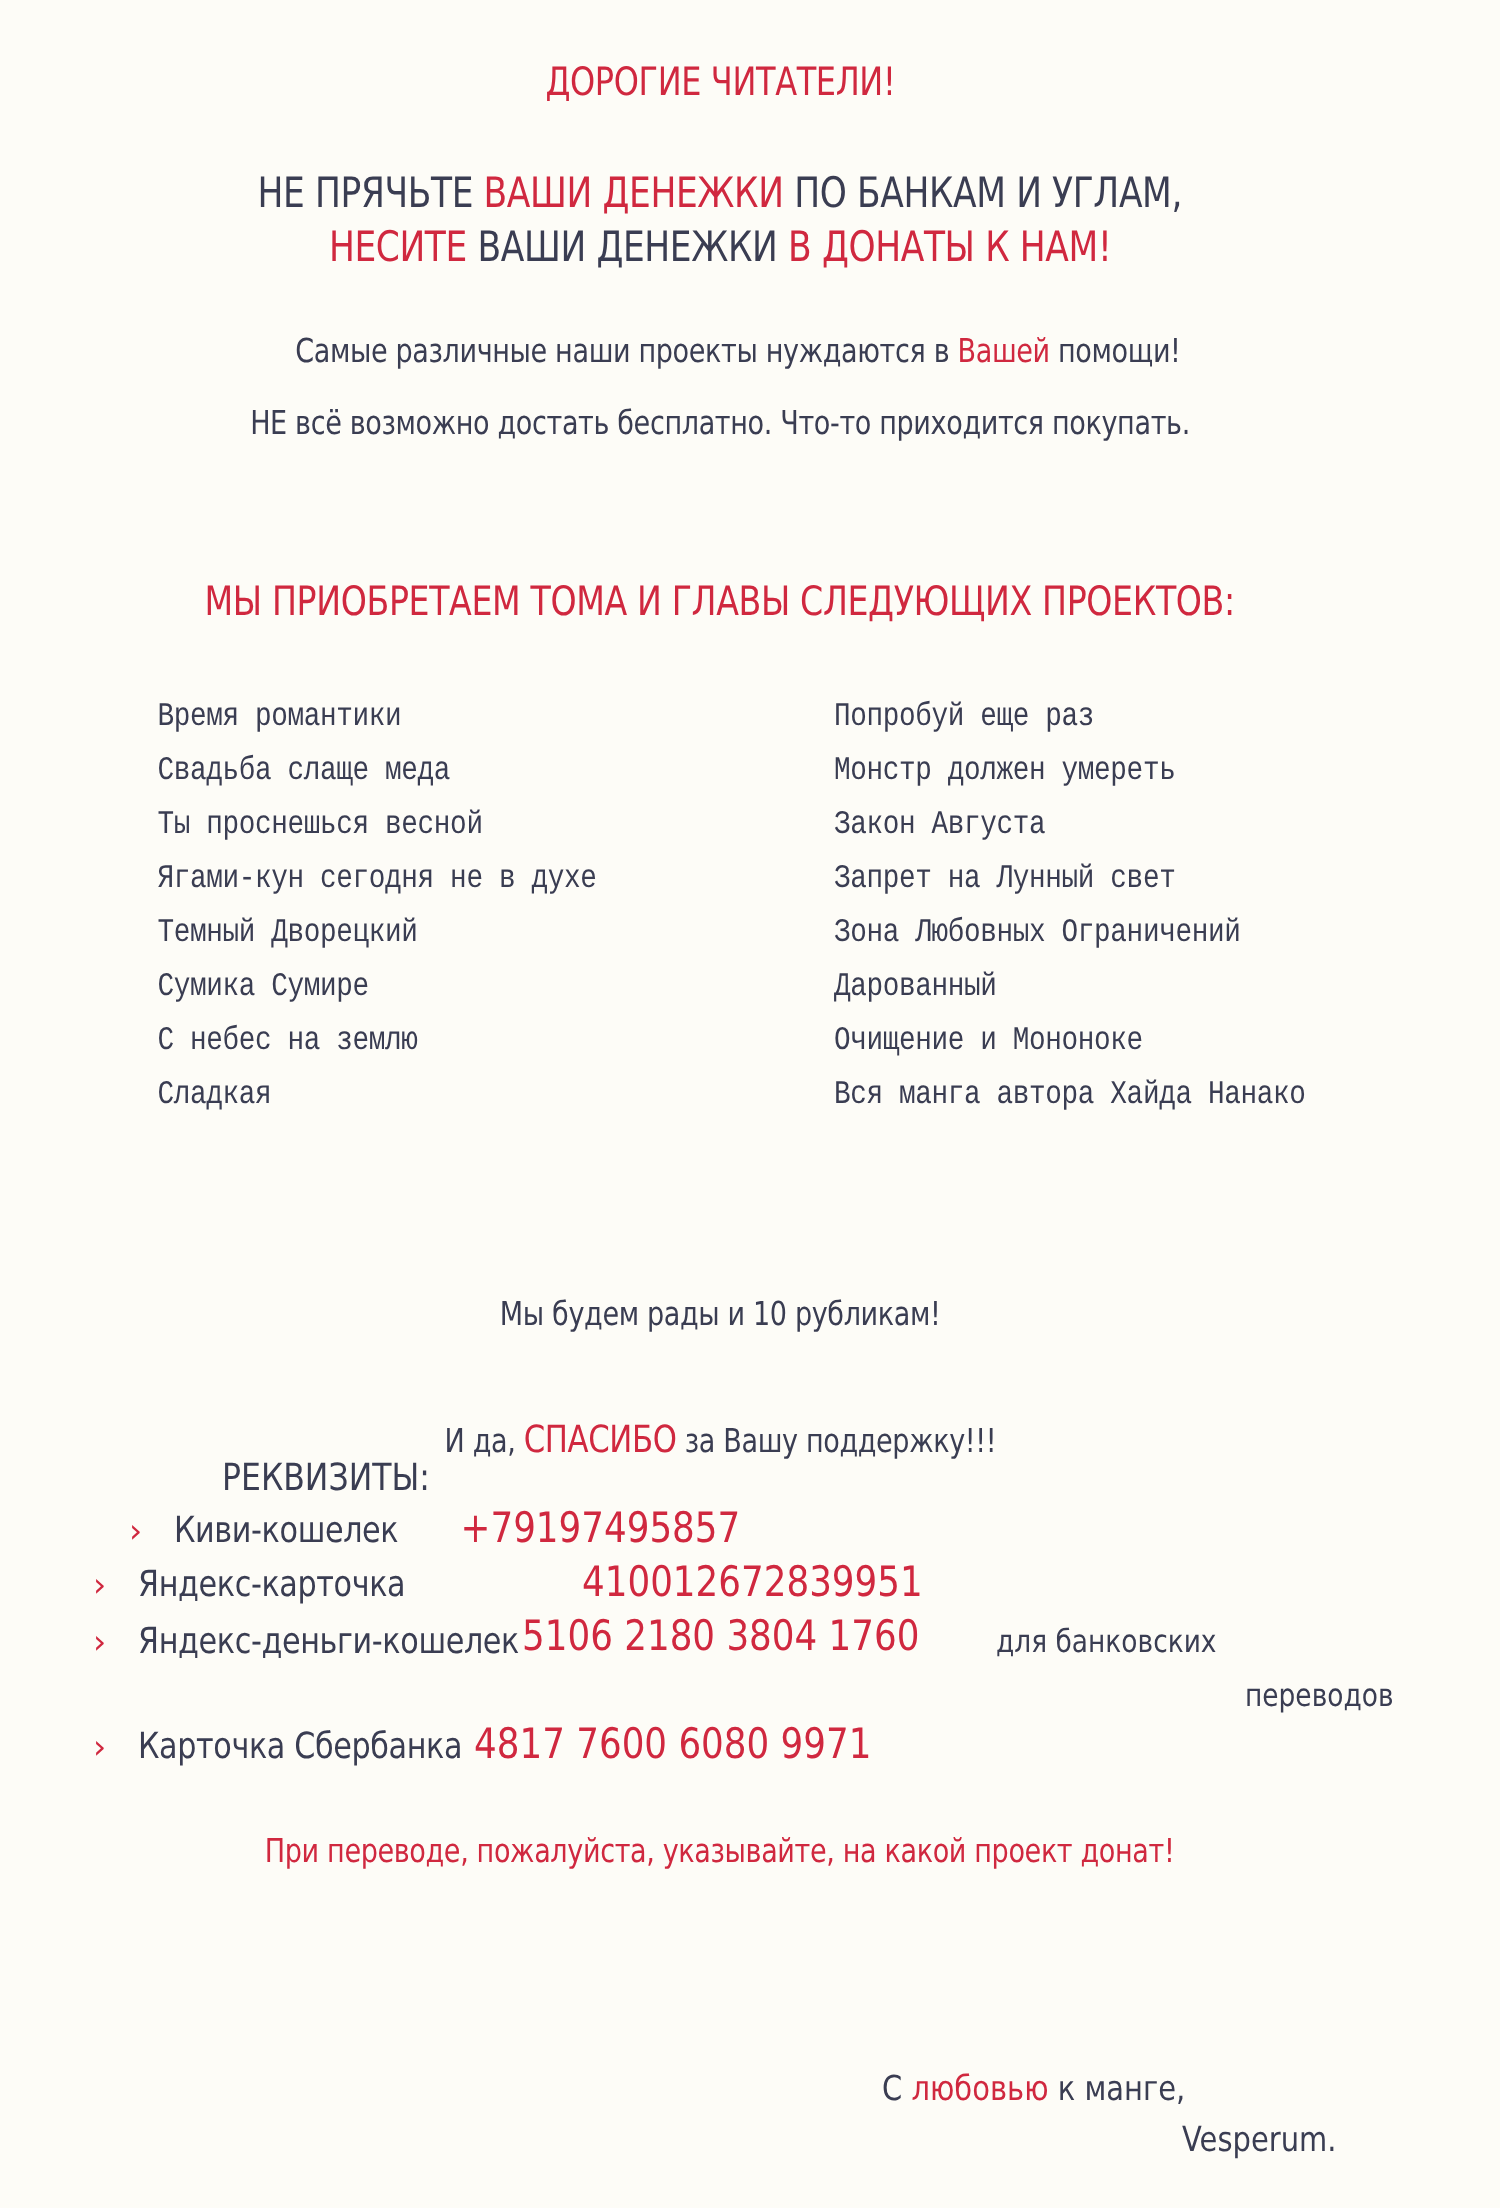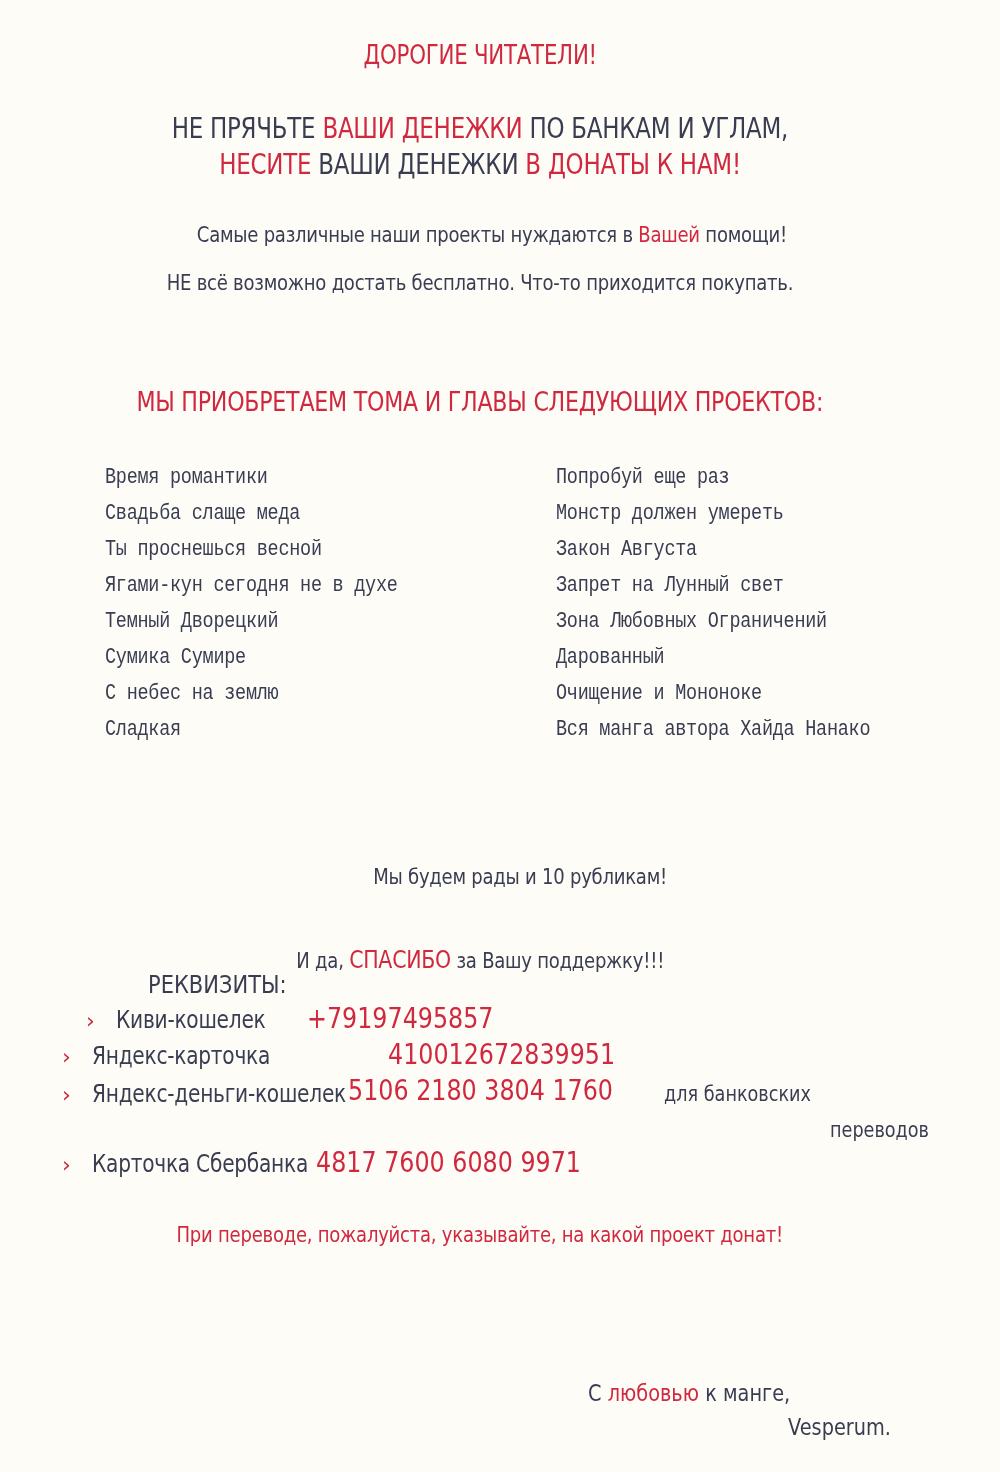"Мы будем рады и 10" div.abs { padding-left: 40px -> none }
